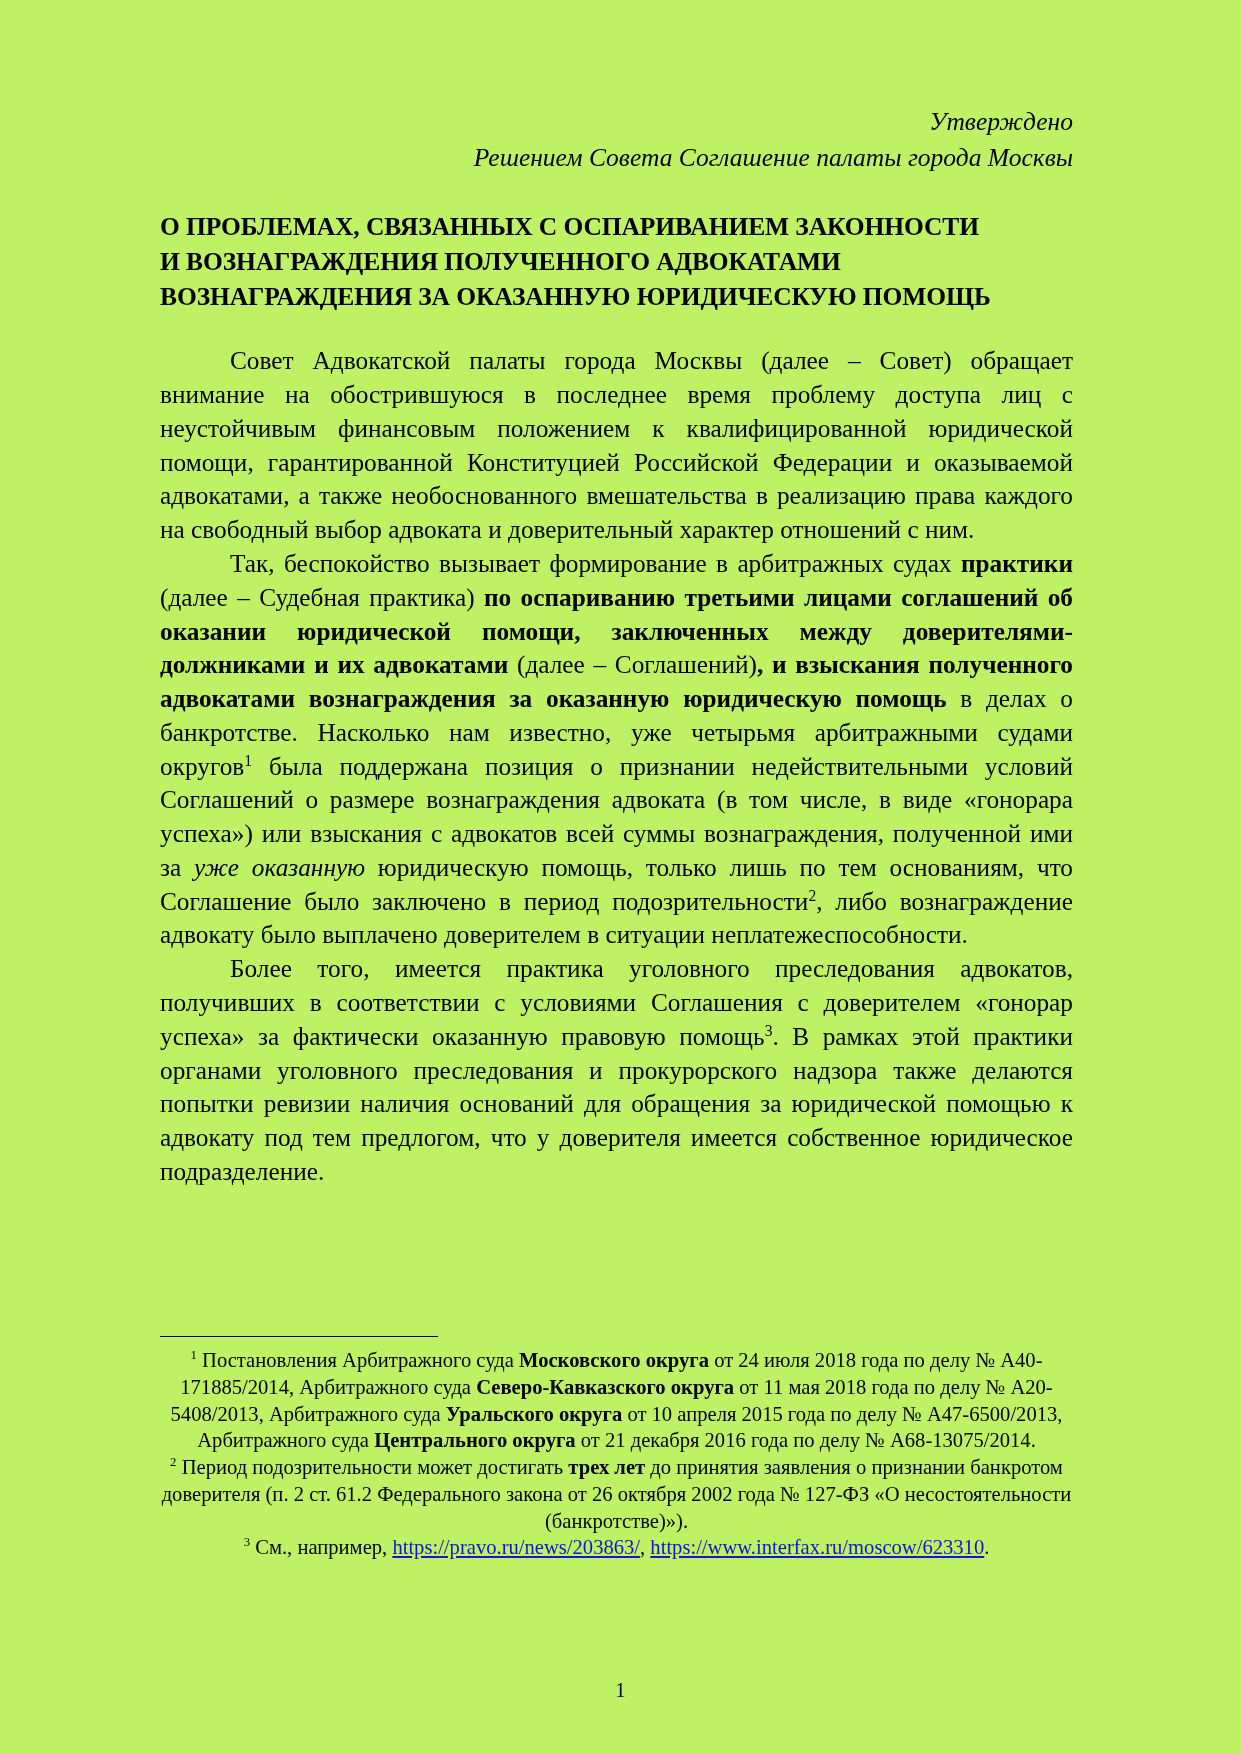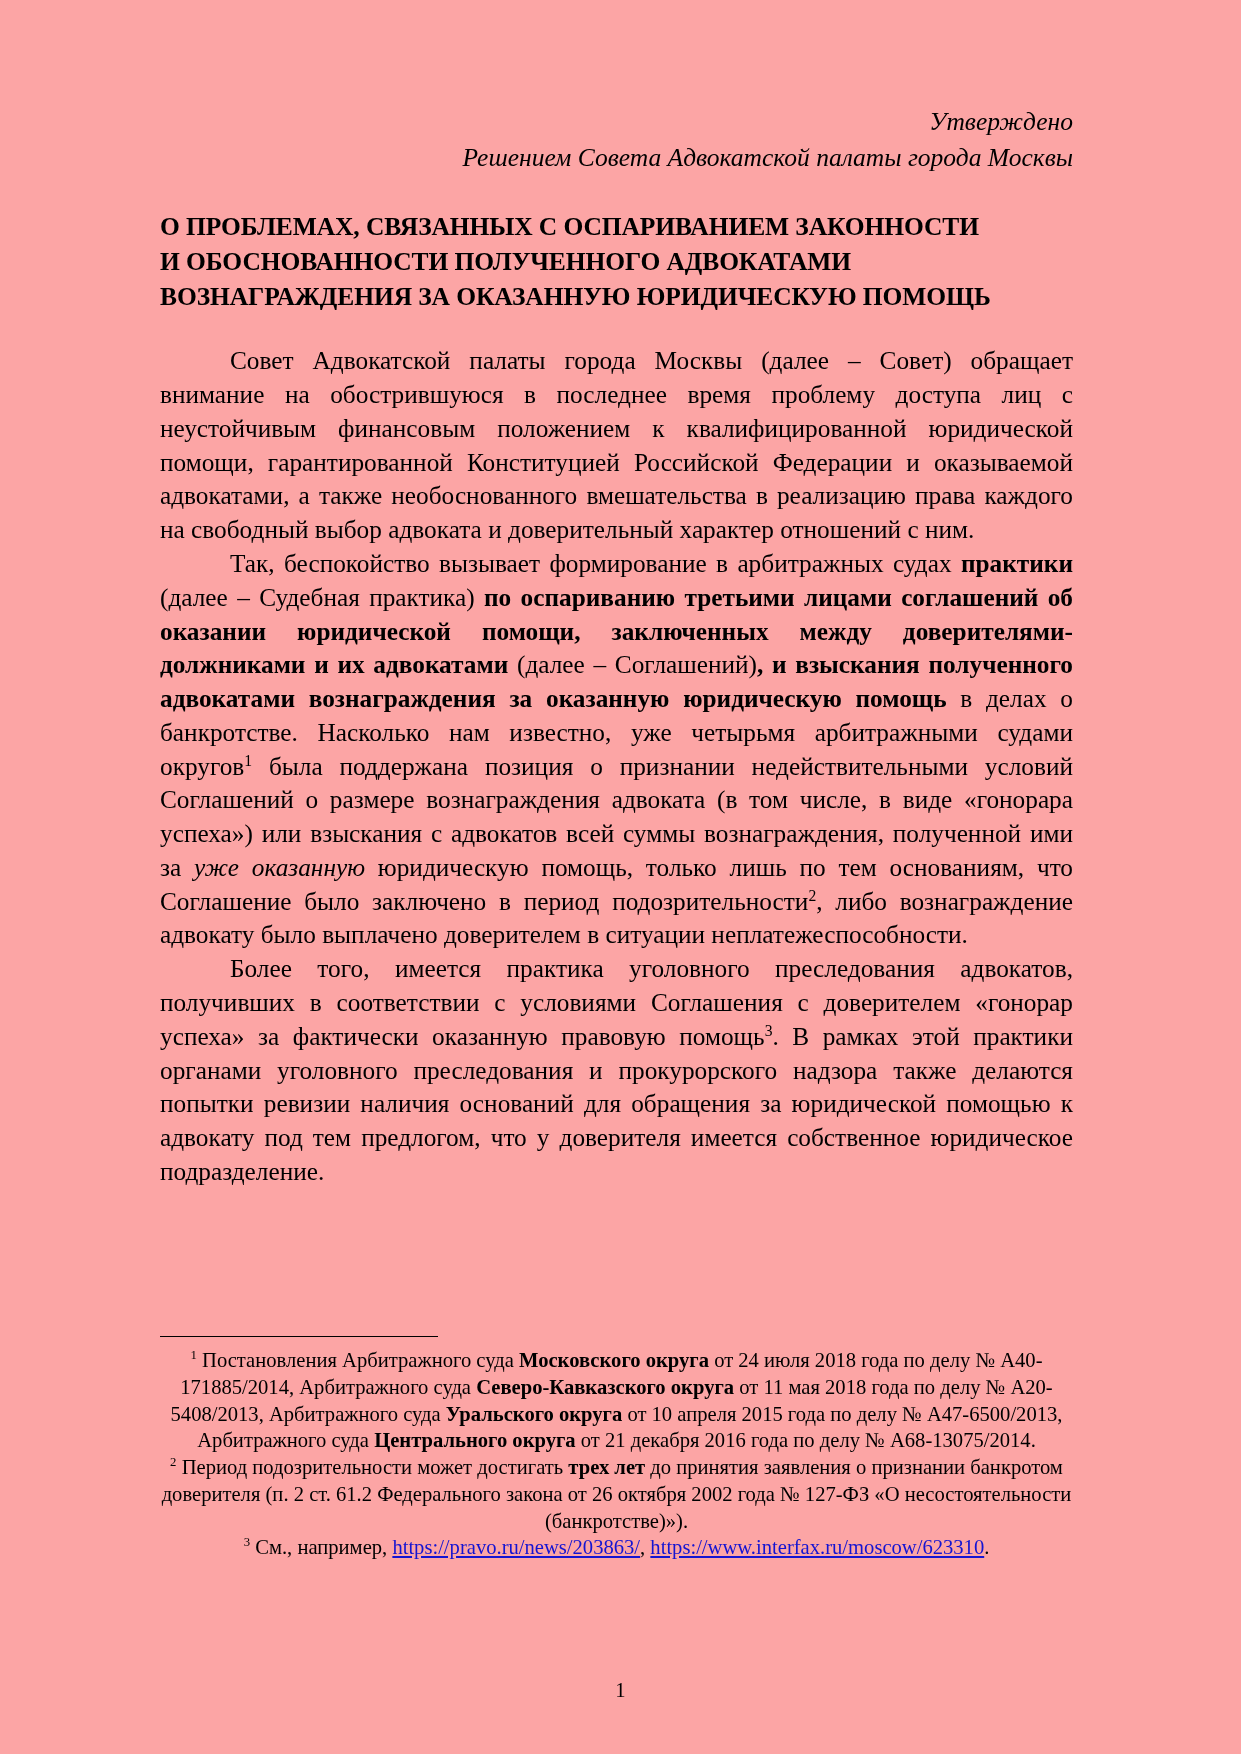"Утверждено" .page { background: #fca5a5 -> #bef264 }
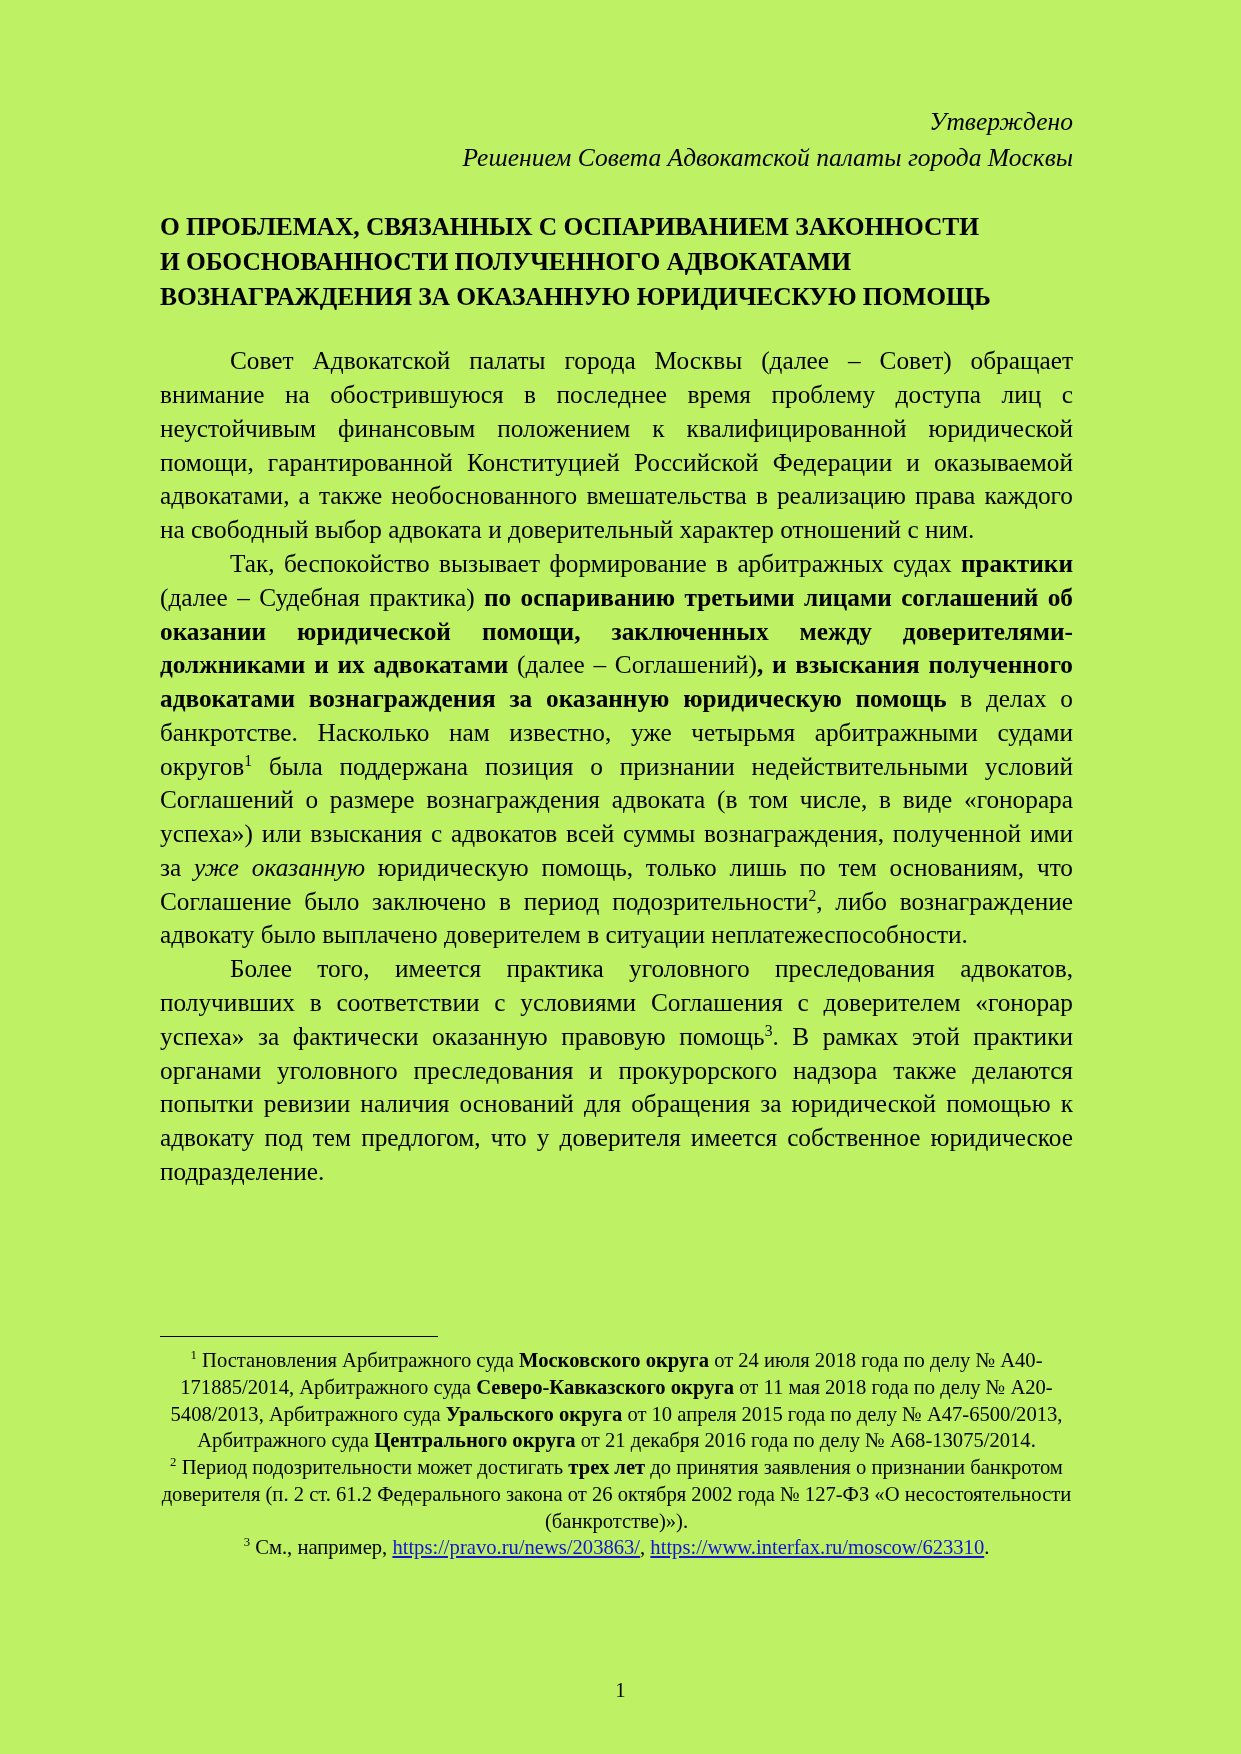"Решением Совета Адвокатской палаты" span.ln { text: Адвокатской -> Соглашение }
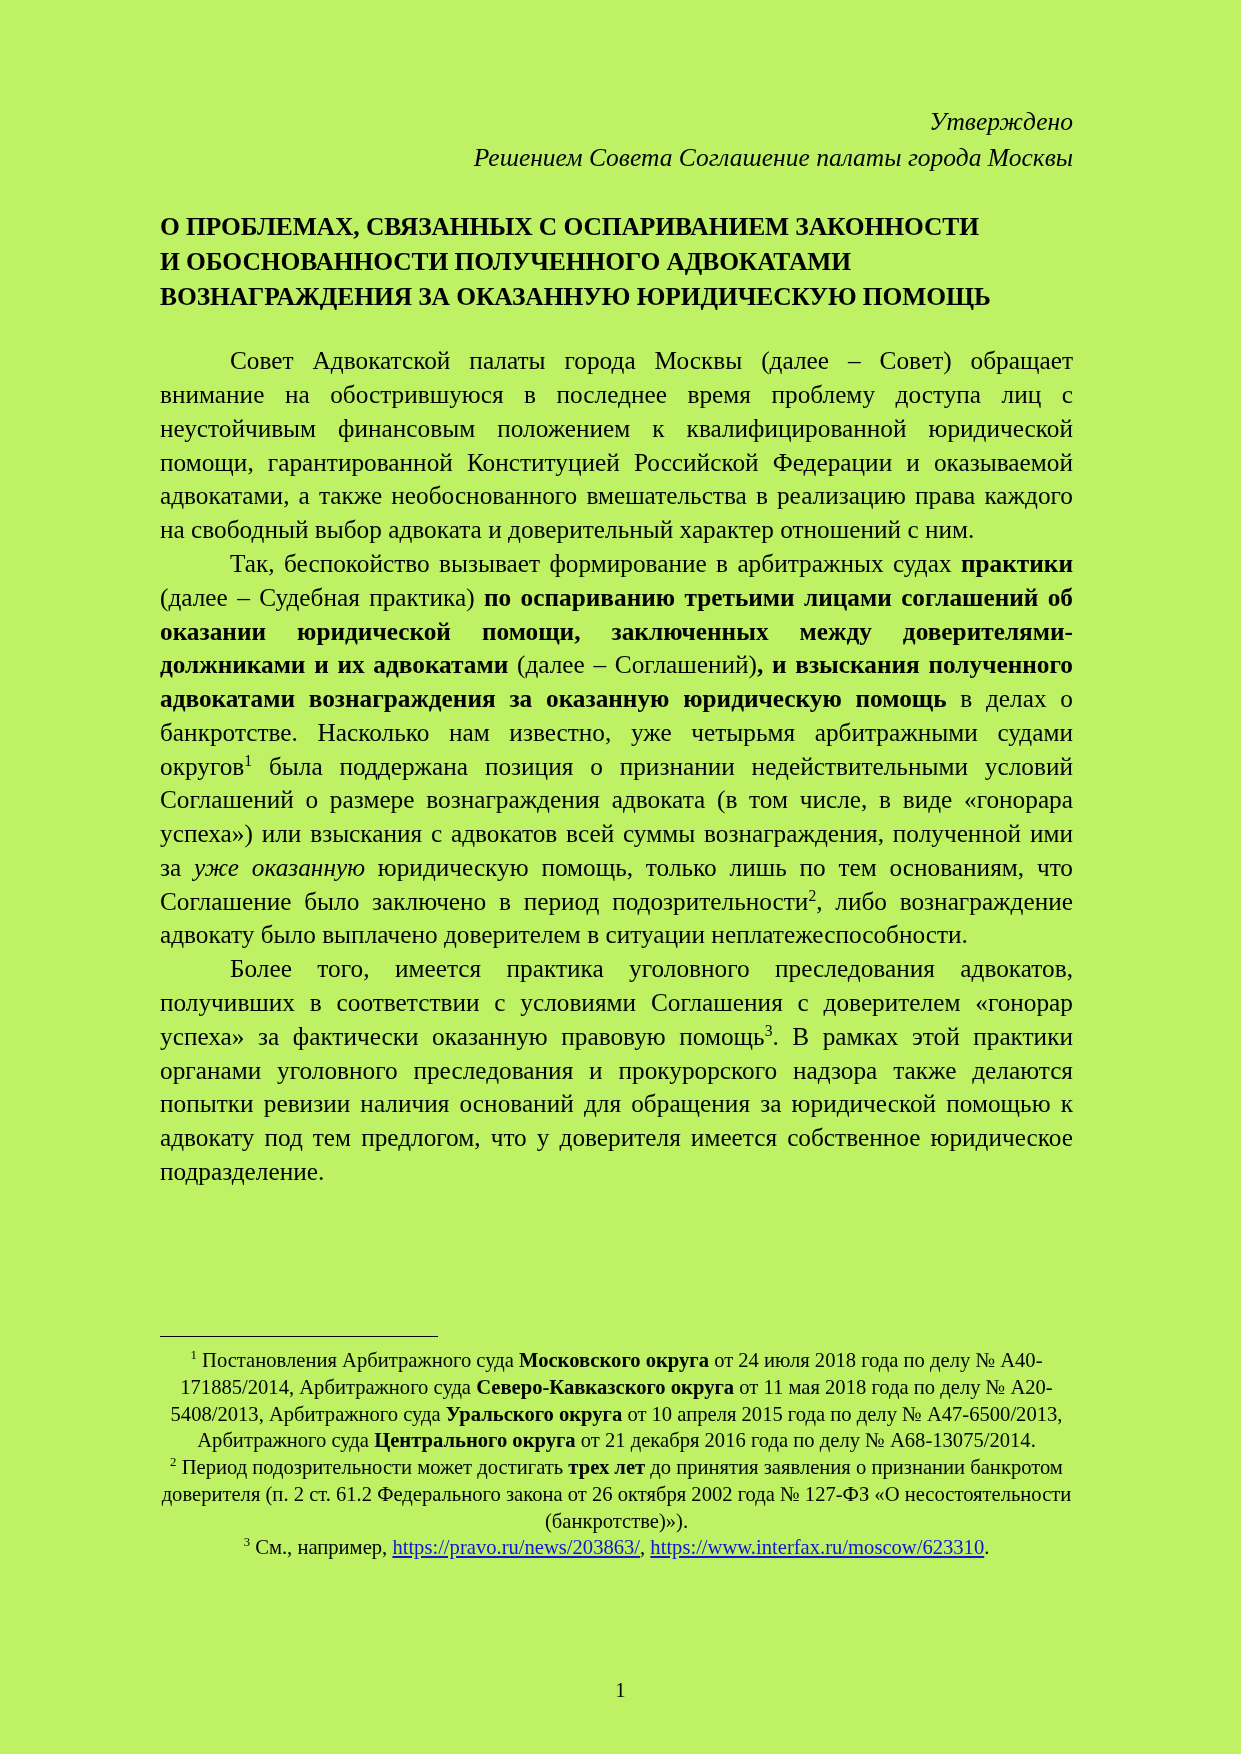"И ОБОСНОВАННОСТИ ПОЛУЧЕННОГО АДВОКАТАМИ" span.ln { text: ОБОСНОВАННОСТИ -> ВОЗНАГРАЖДЕНИЯ }
